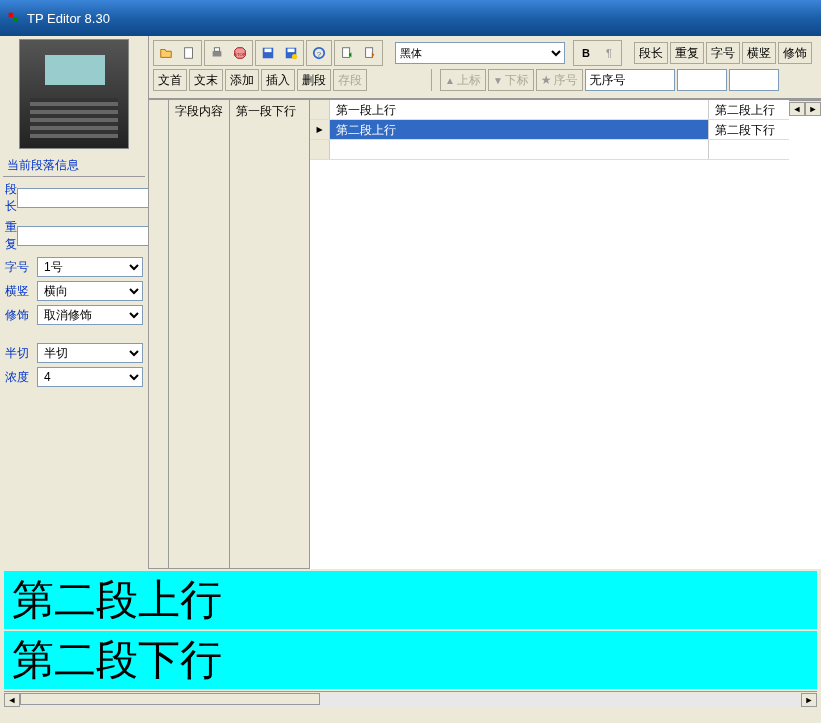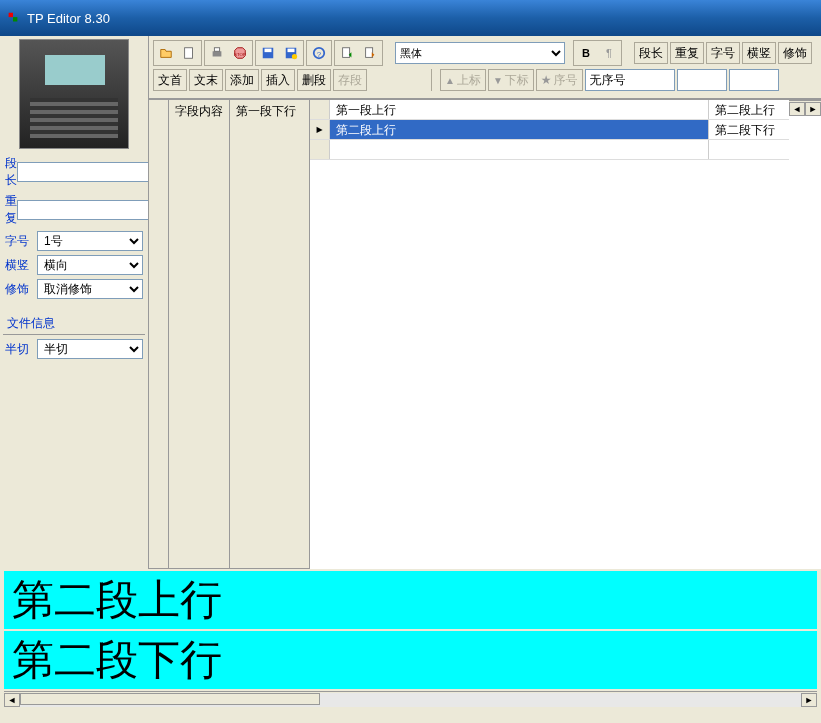"当前段落信息" div.section-header { html: none -> <div>当前段落信息</div> }
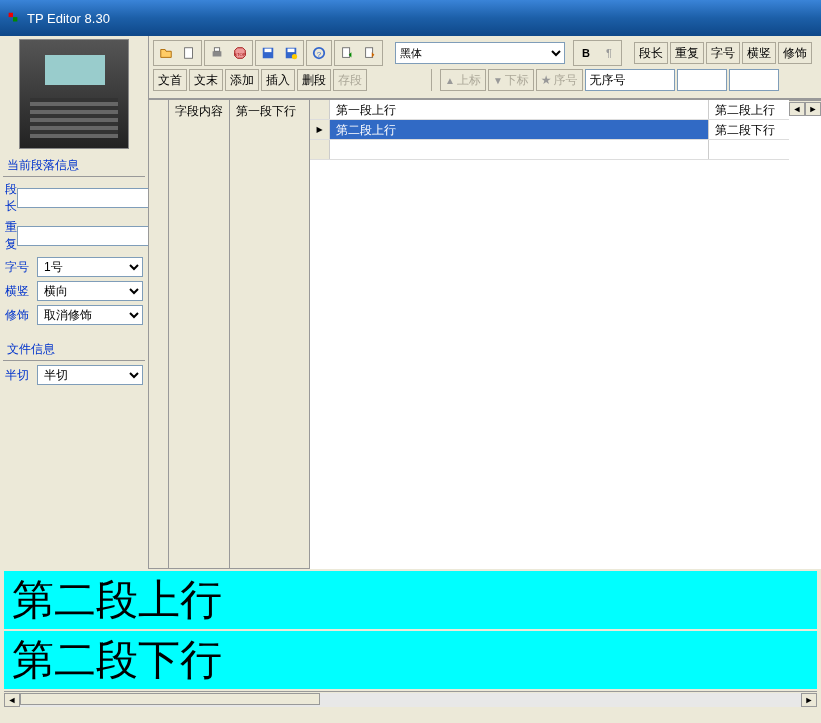"文件信息" div.section-header { html: <div>文件信息</div> -> none }
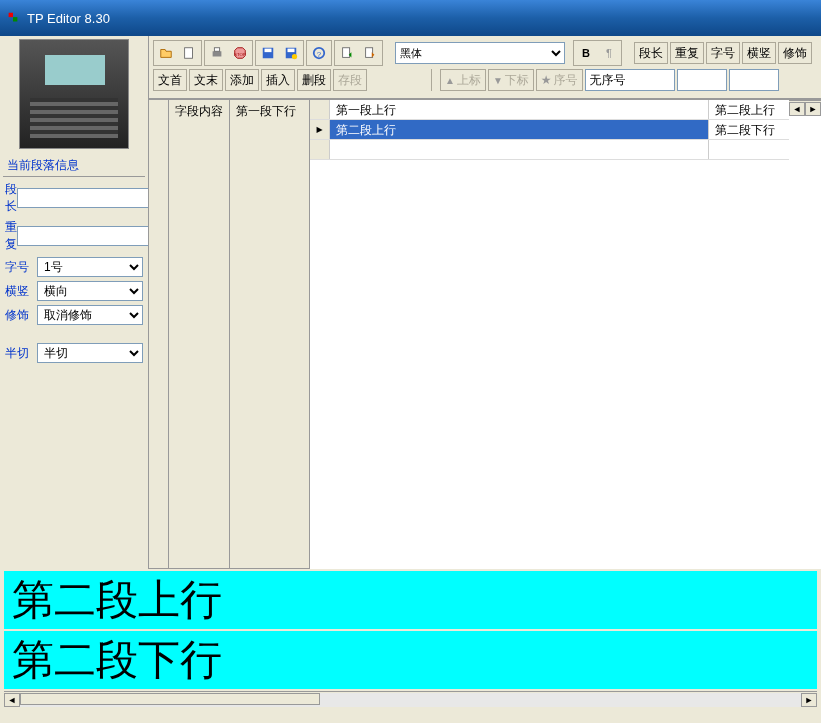"浓度" div.prop-row { html: none -> <div> <label>浓度</label> <select><option>4</option></select> </div> }
